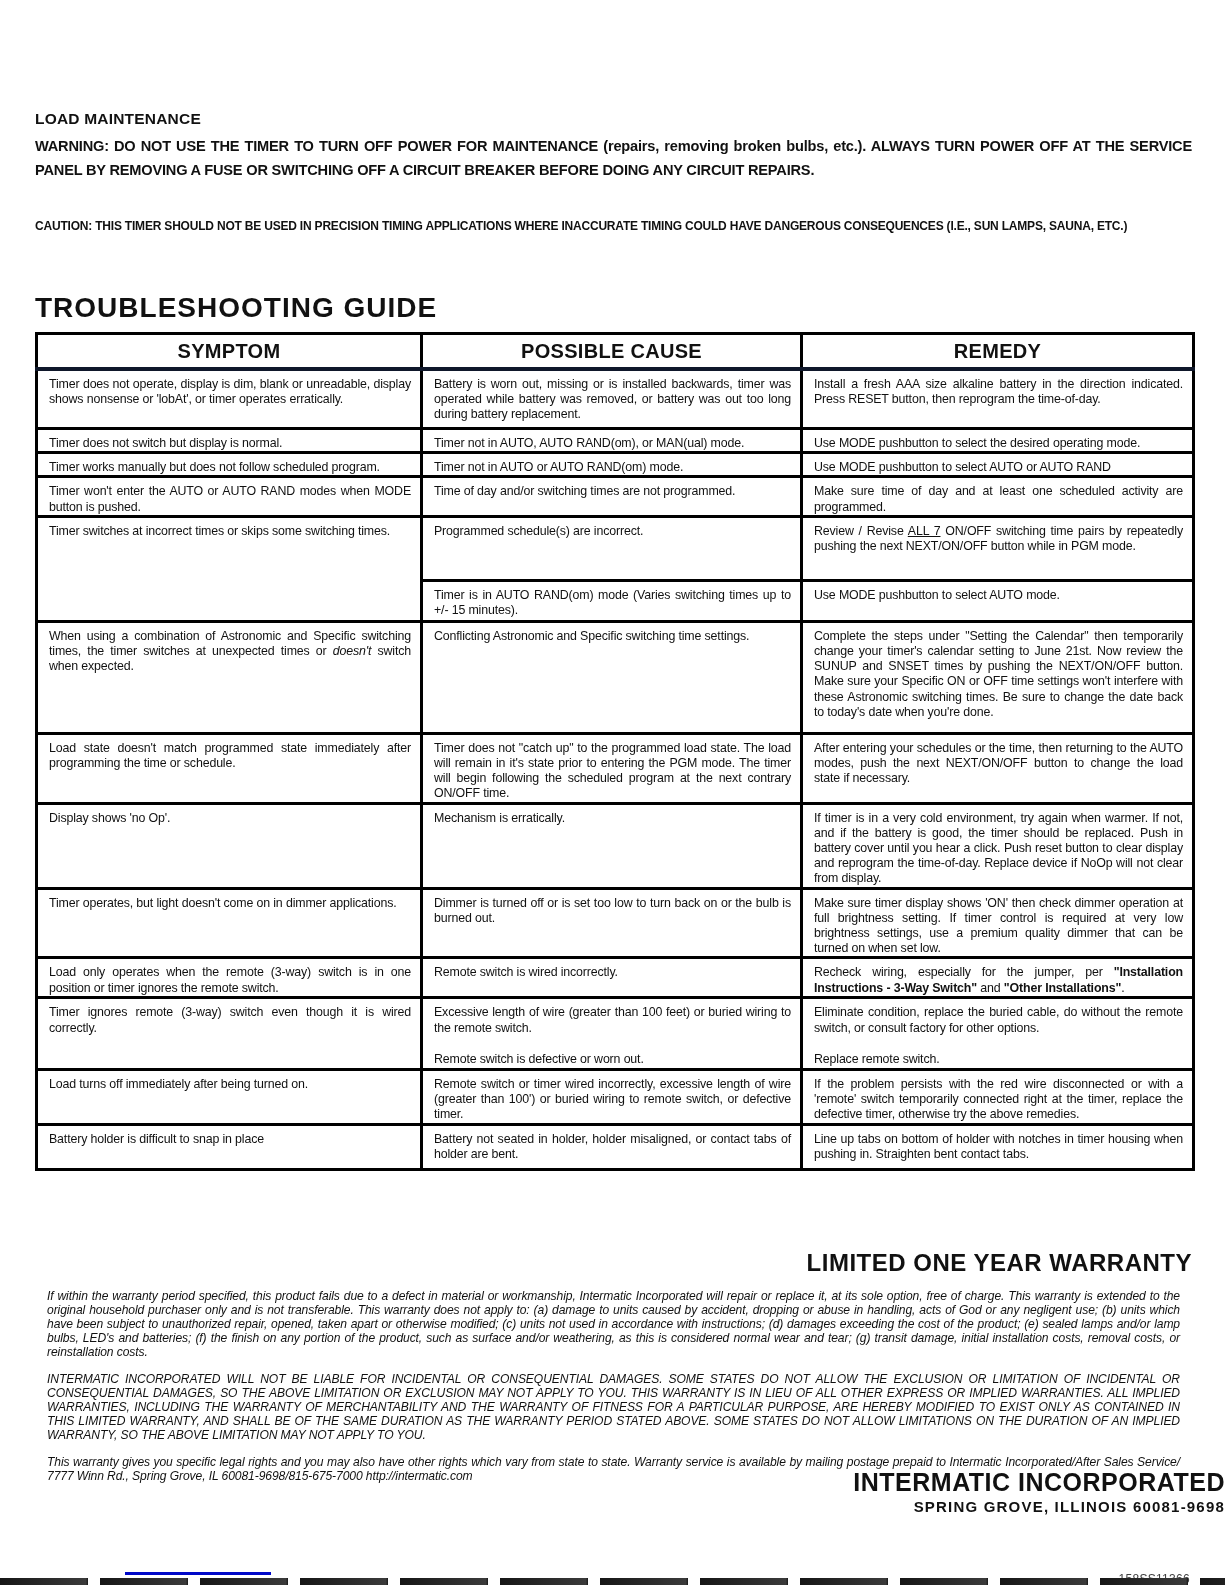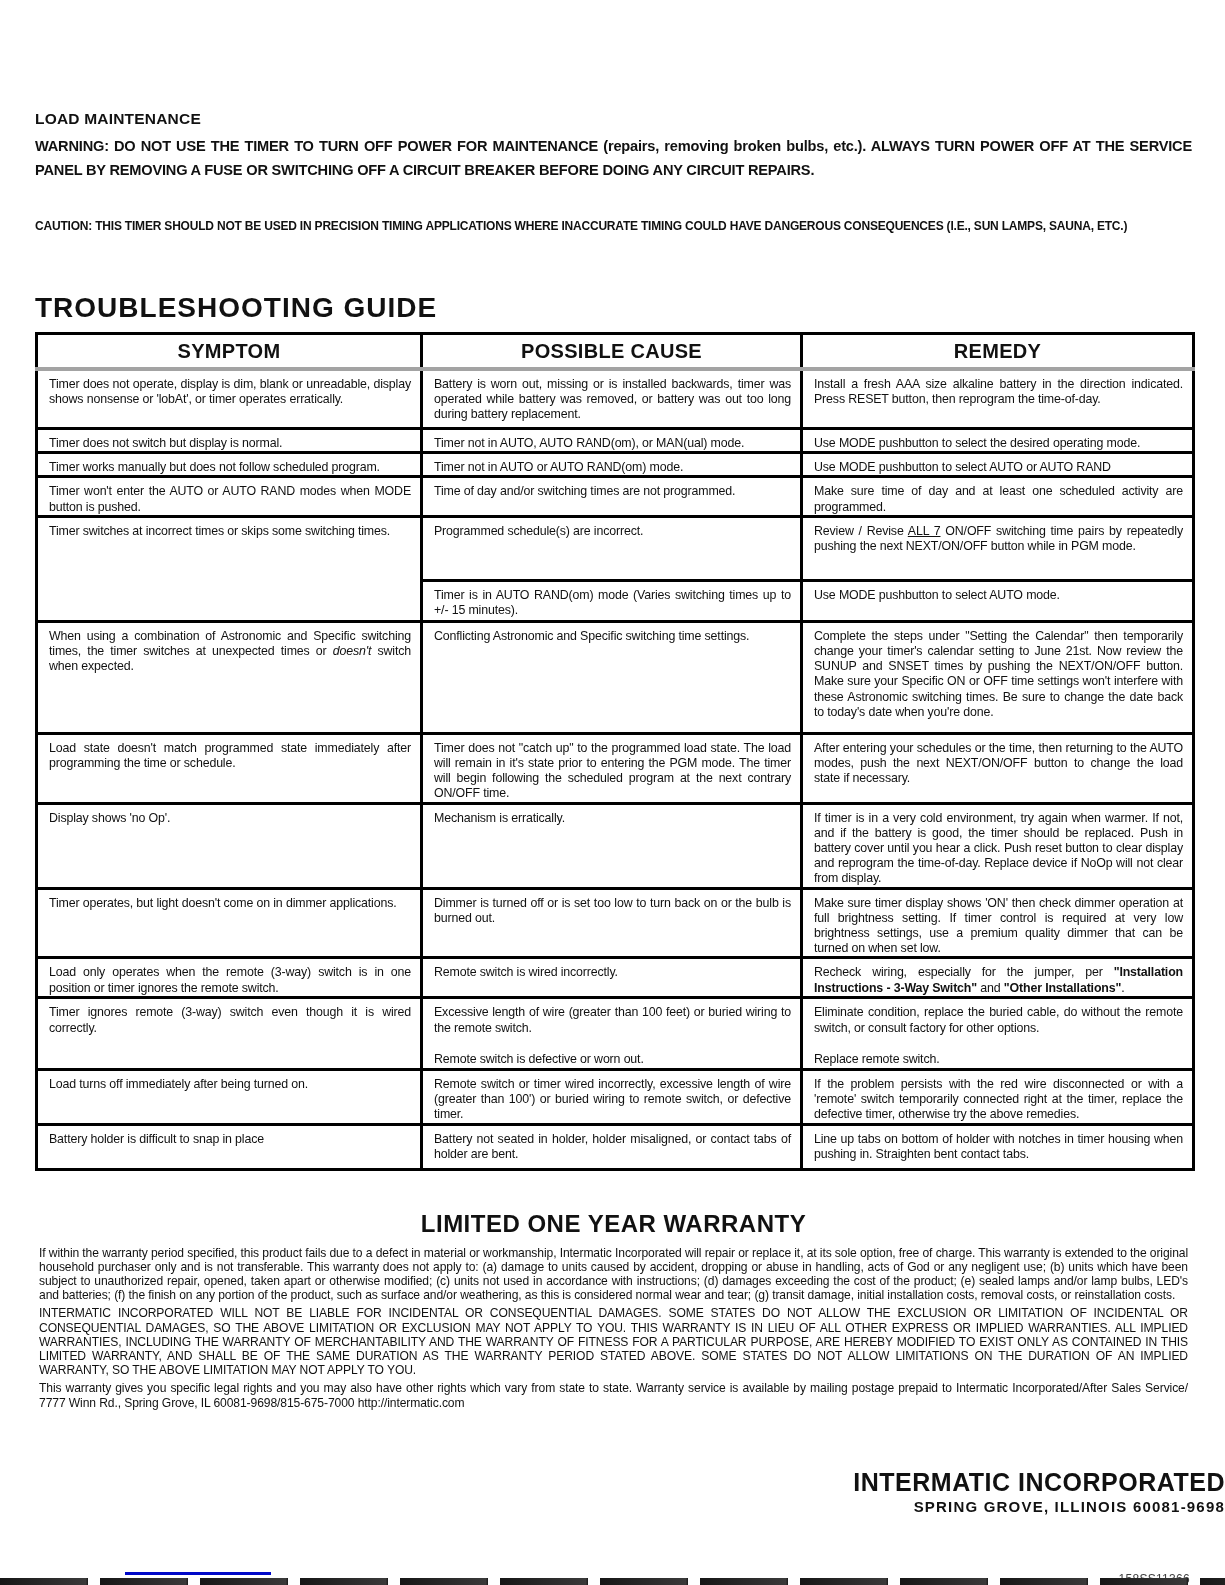"SYMPTOM" table.ts th { border-bottom: 4px solid #a3a3a3 -> 4px solid #0f172a }
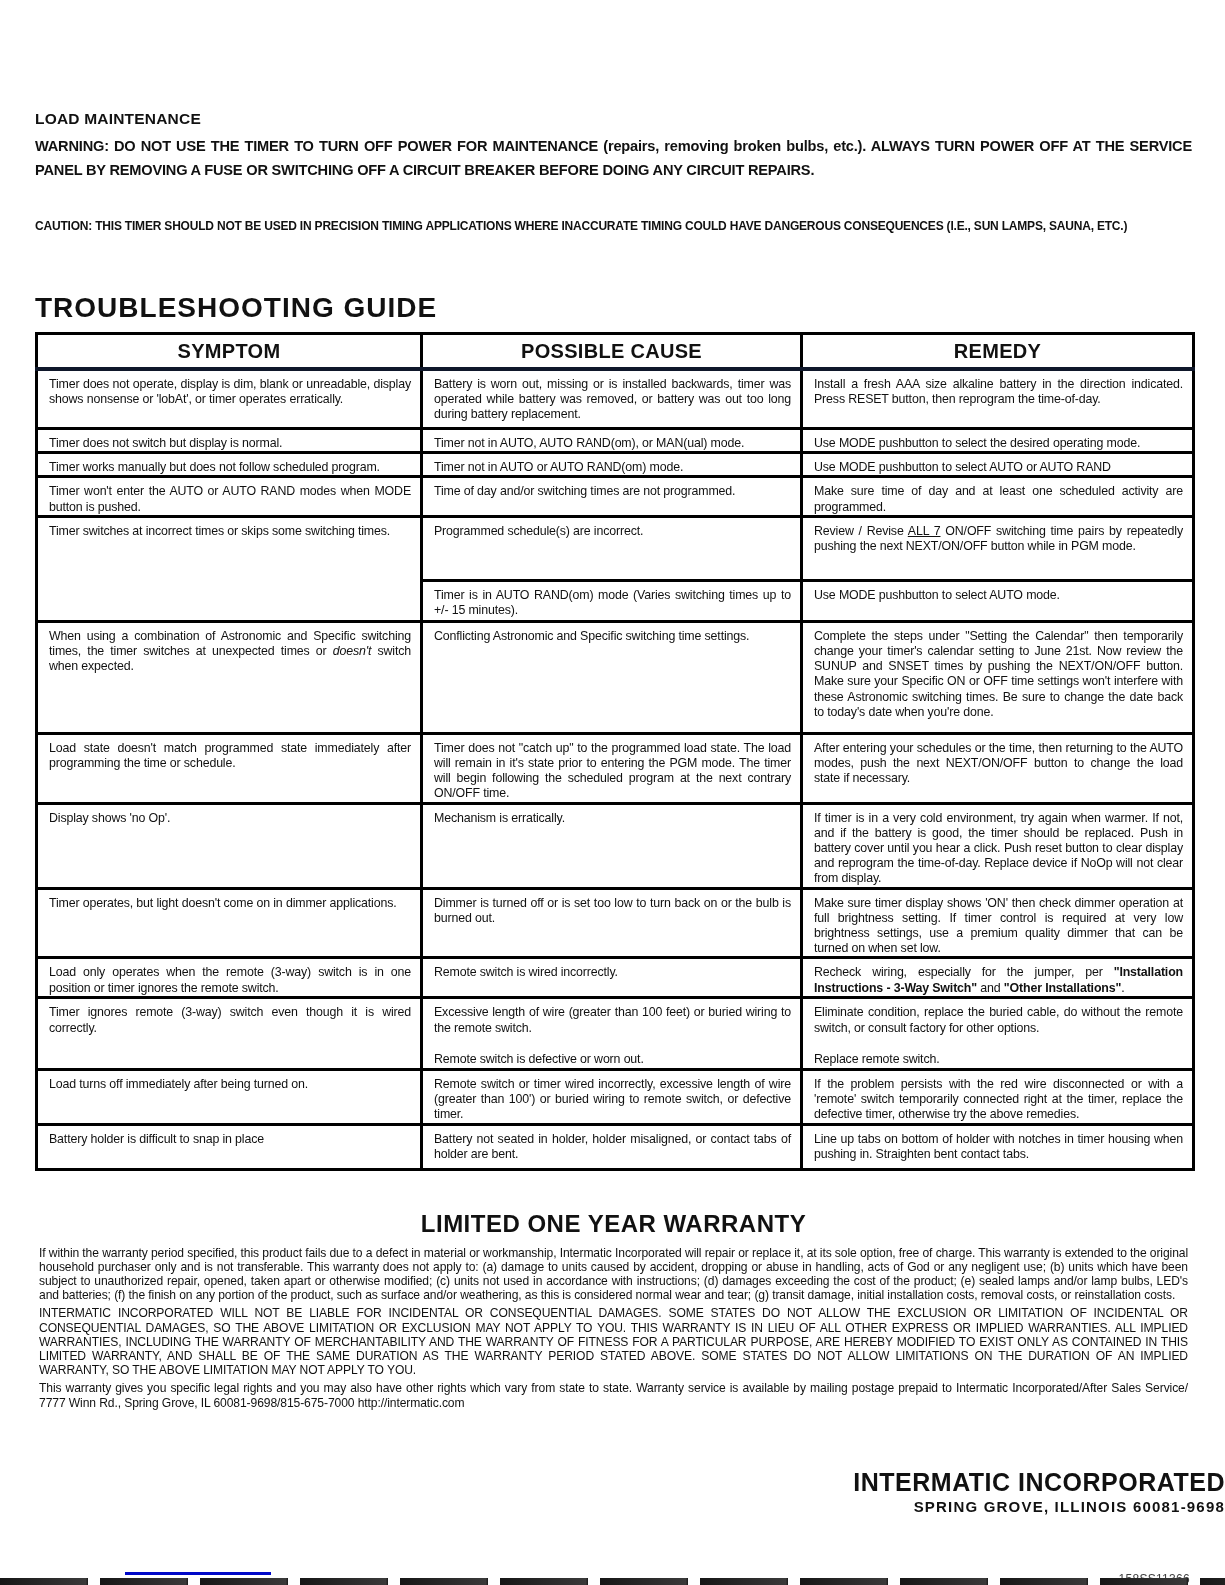"LIMITED ONE YEAR WARRANTY" .w-title { margin-top: 39px -> 78px; text-align: center -> right }
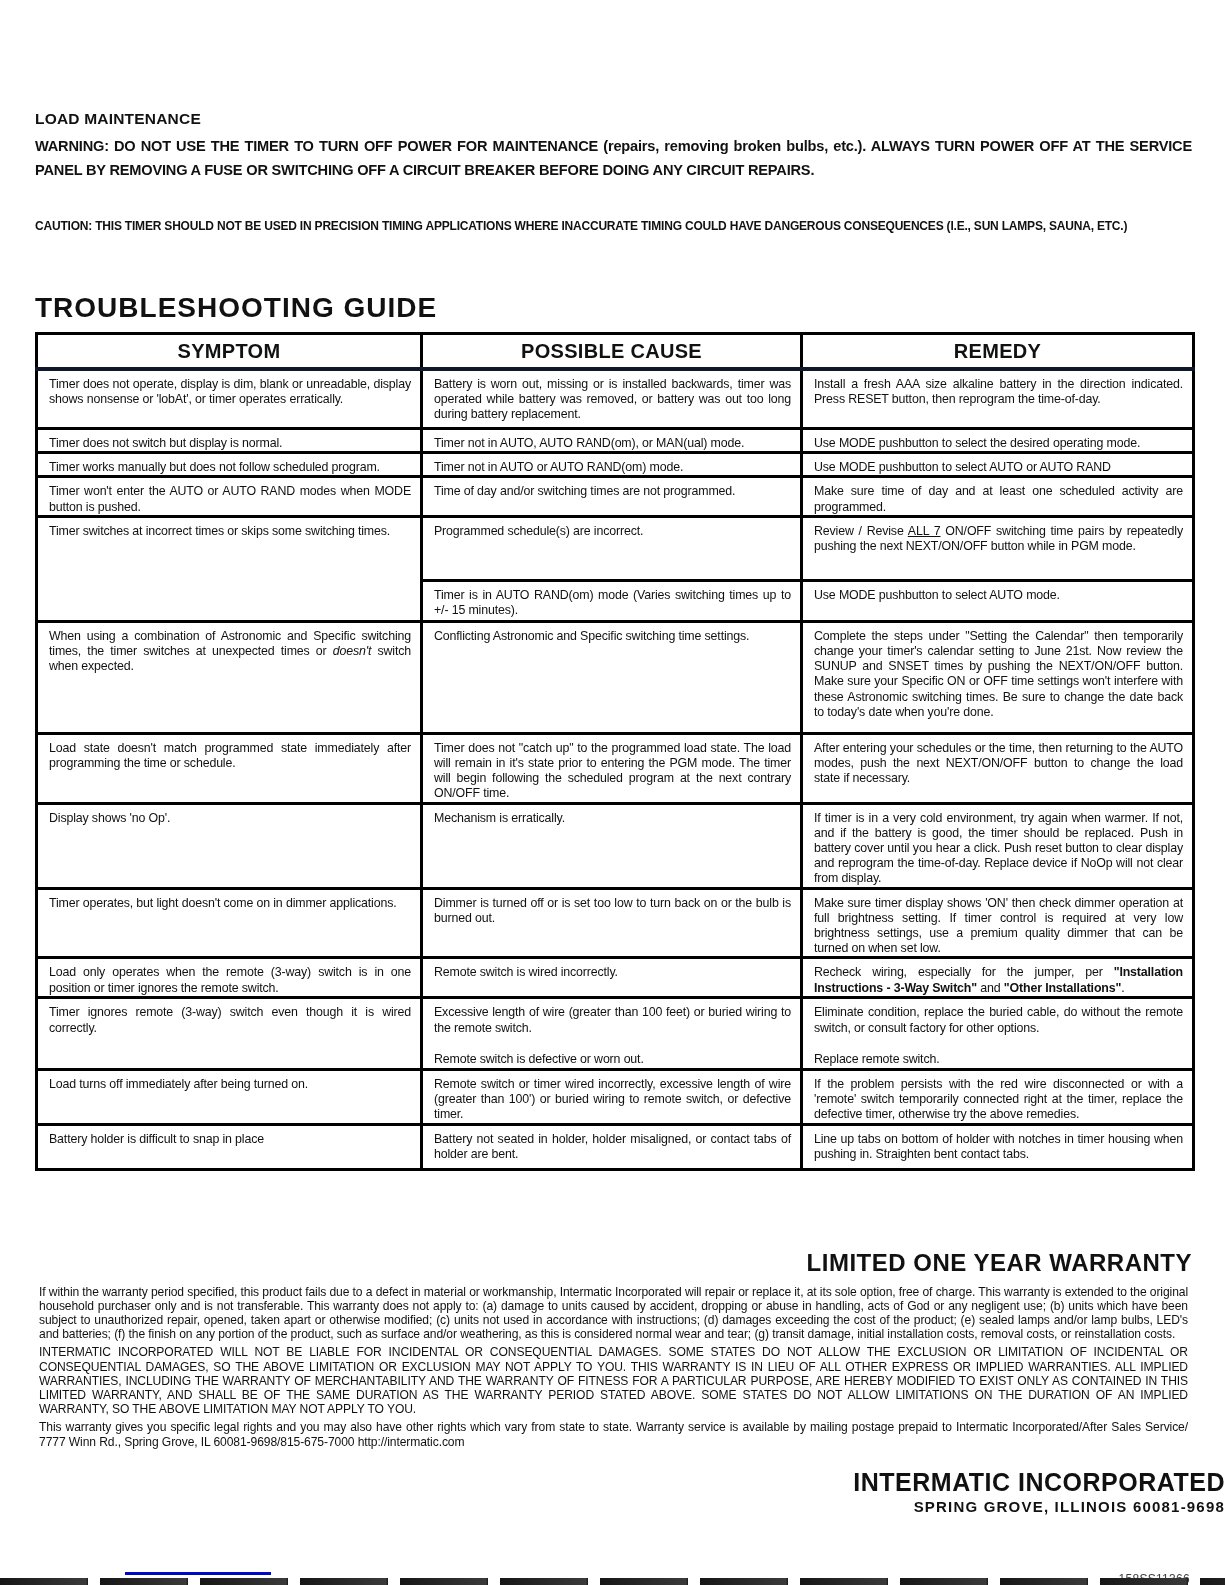"If within the warranty period" .w-body p { font-style: none -> italic; margin: 4px -> 12px }
